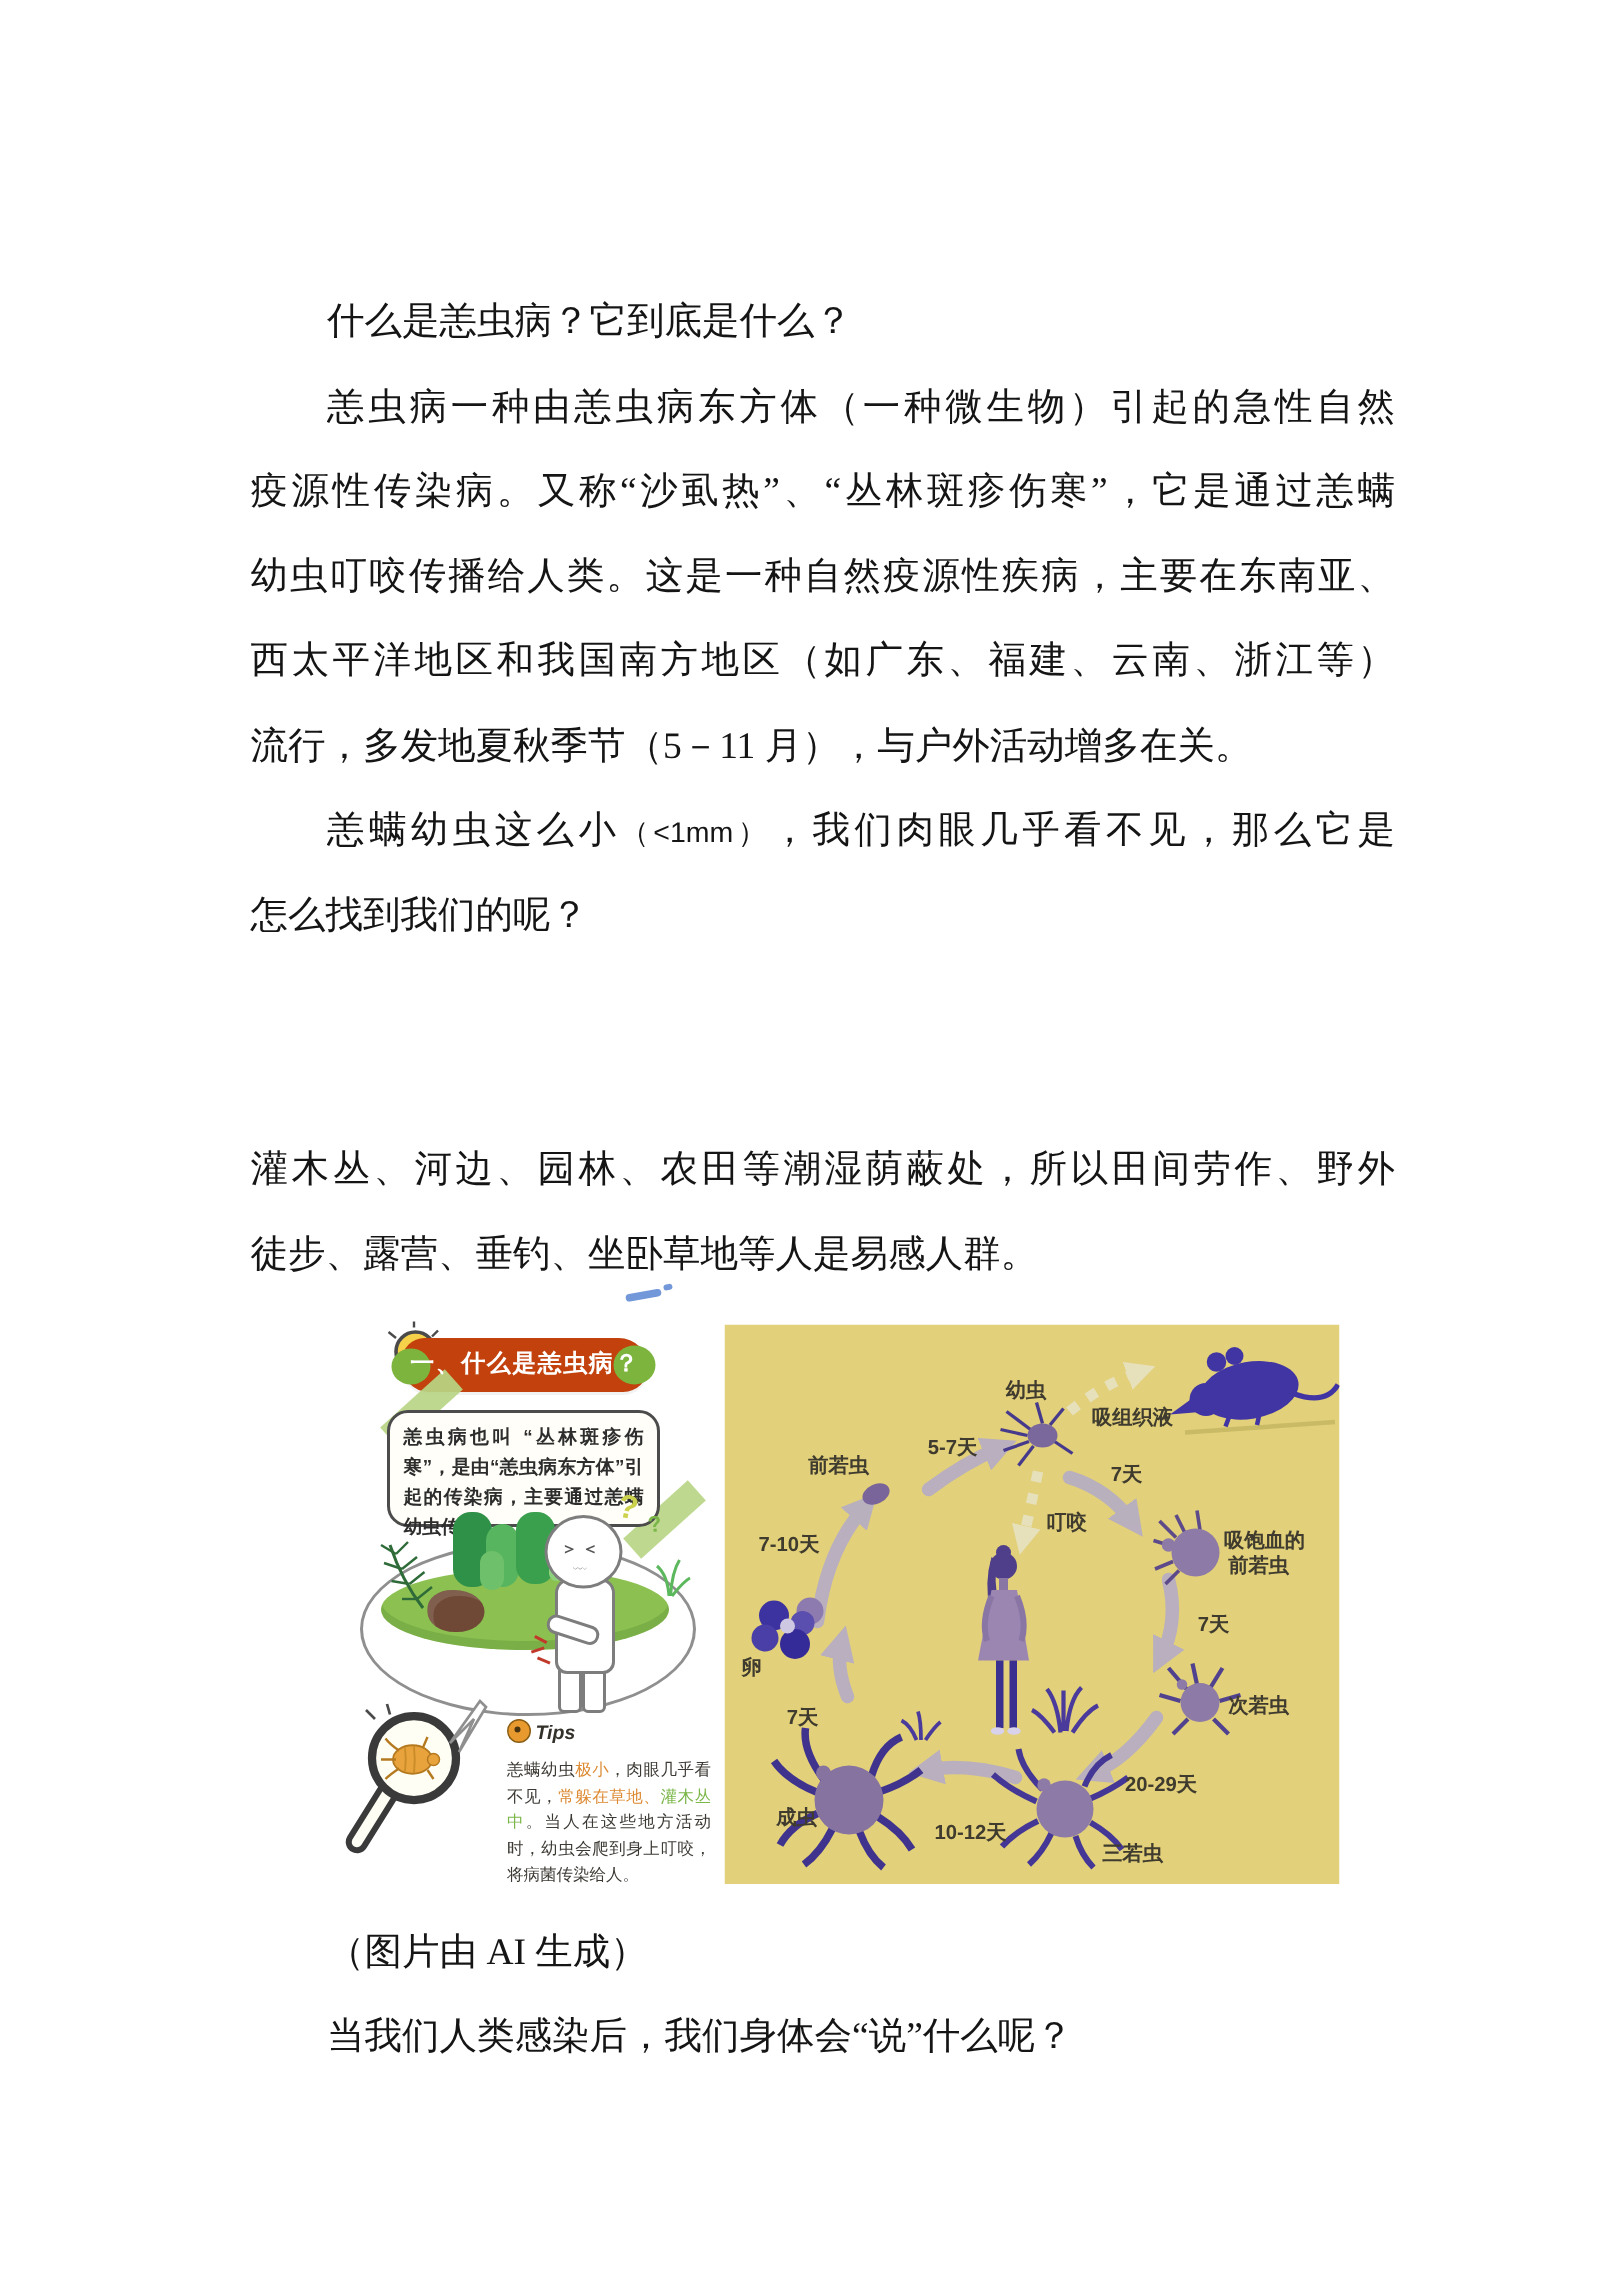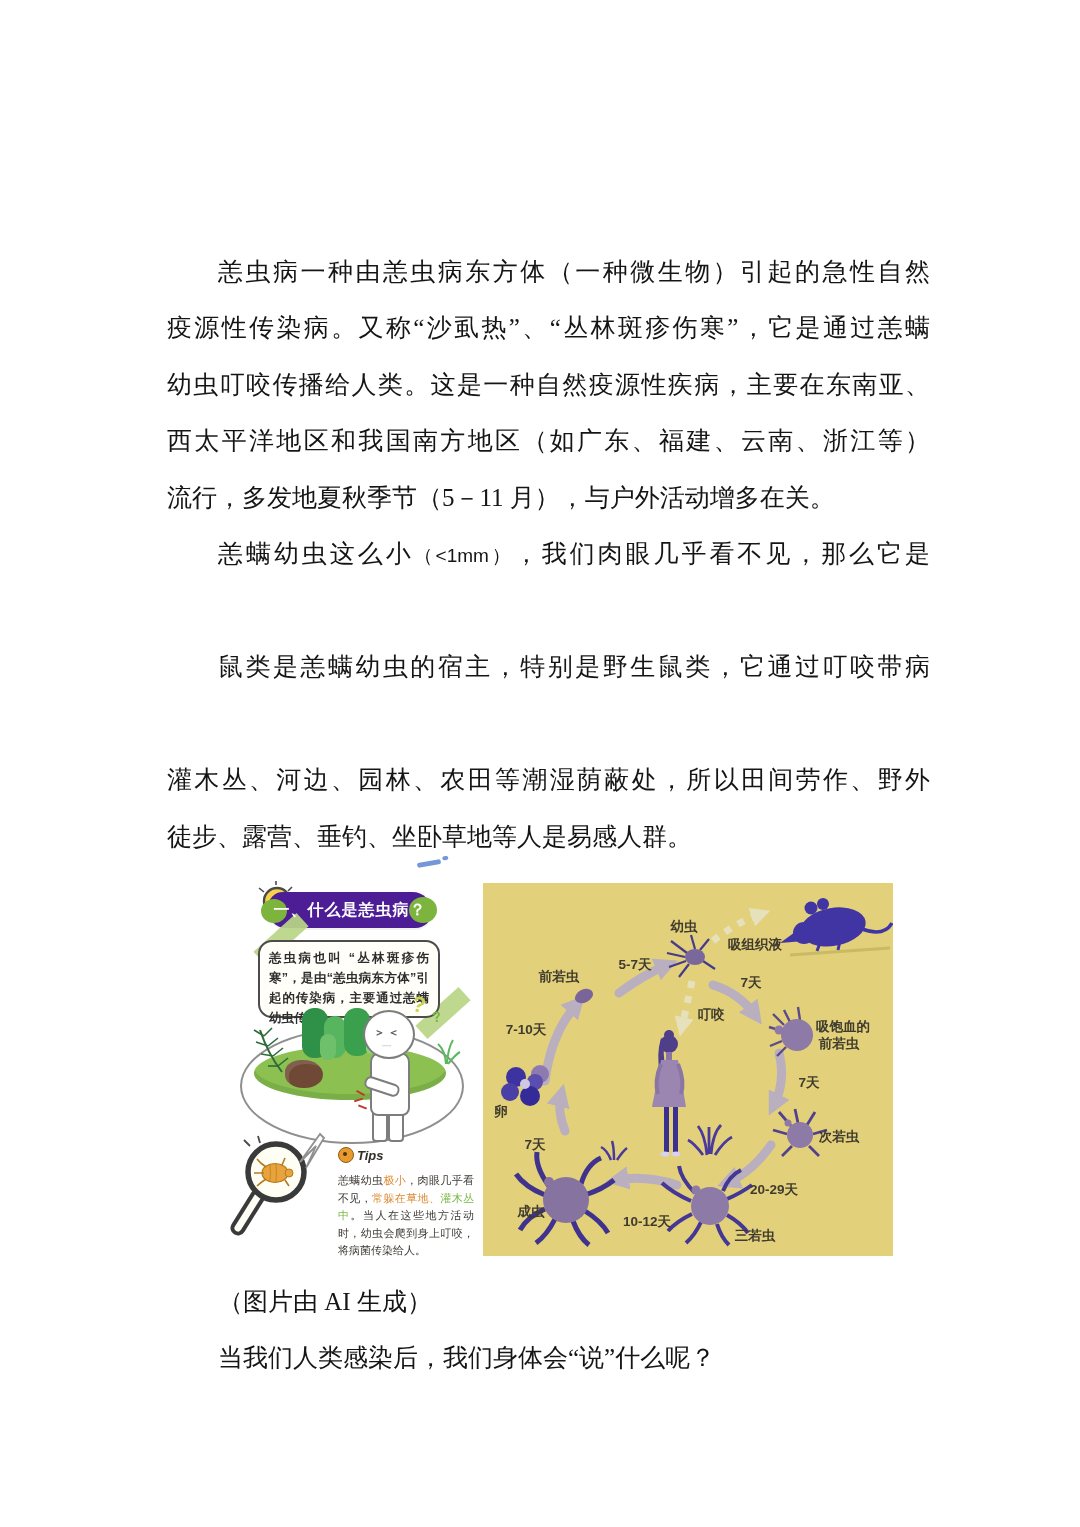"什么是恙虫病？它到底是什么？" div.line { html: none -> <div>什么是恙虫病？它到底是什么？</div> }
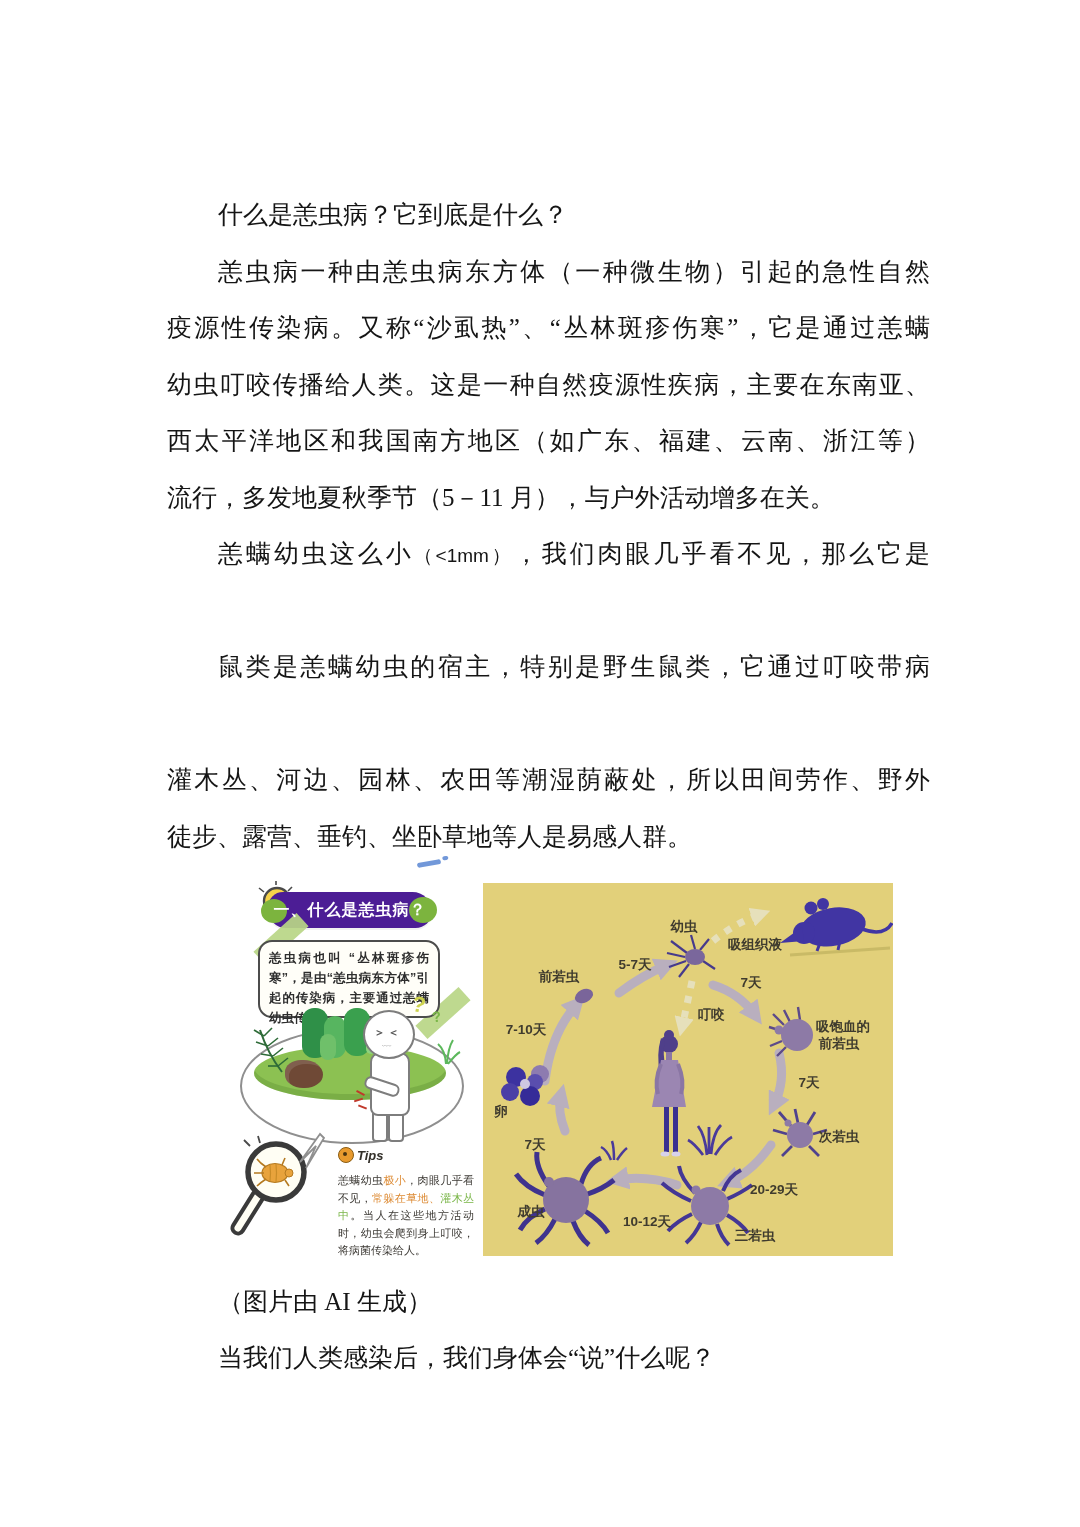"怎么找到我们的呢？" div.line { html: none -> <div>怎么找到我们的呢？</div> }
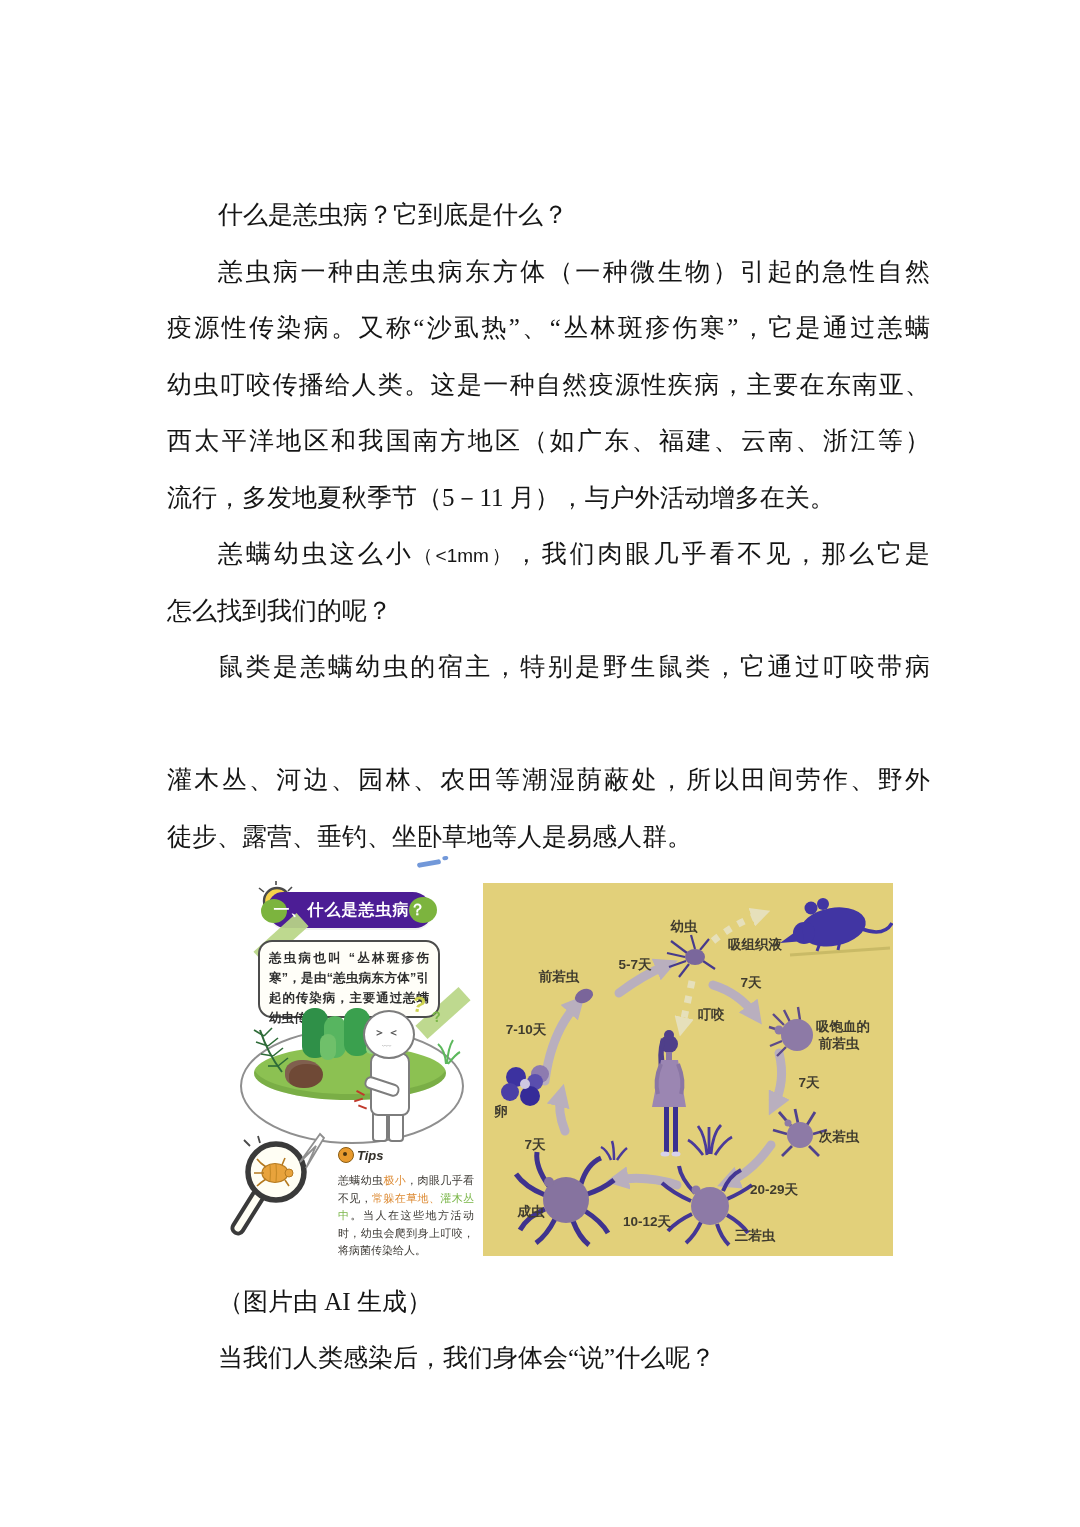"鼠类是恙螨幼虫的宿主，特别是野生鼠类，它通过叮咬带病" div.line { html: <div>鼠类是恙螨幼虫的宿主，特别是野生鼠类，它通过叮咬带病</div> -> none }
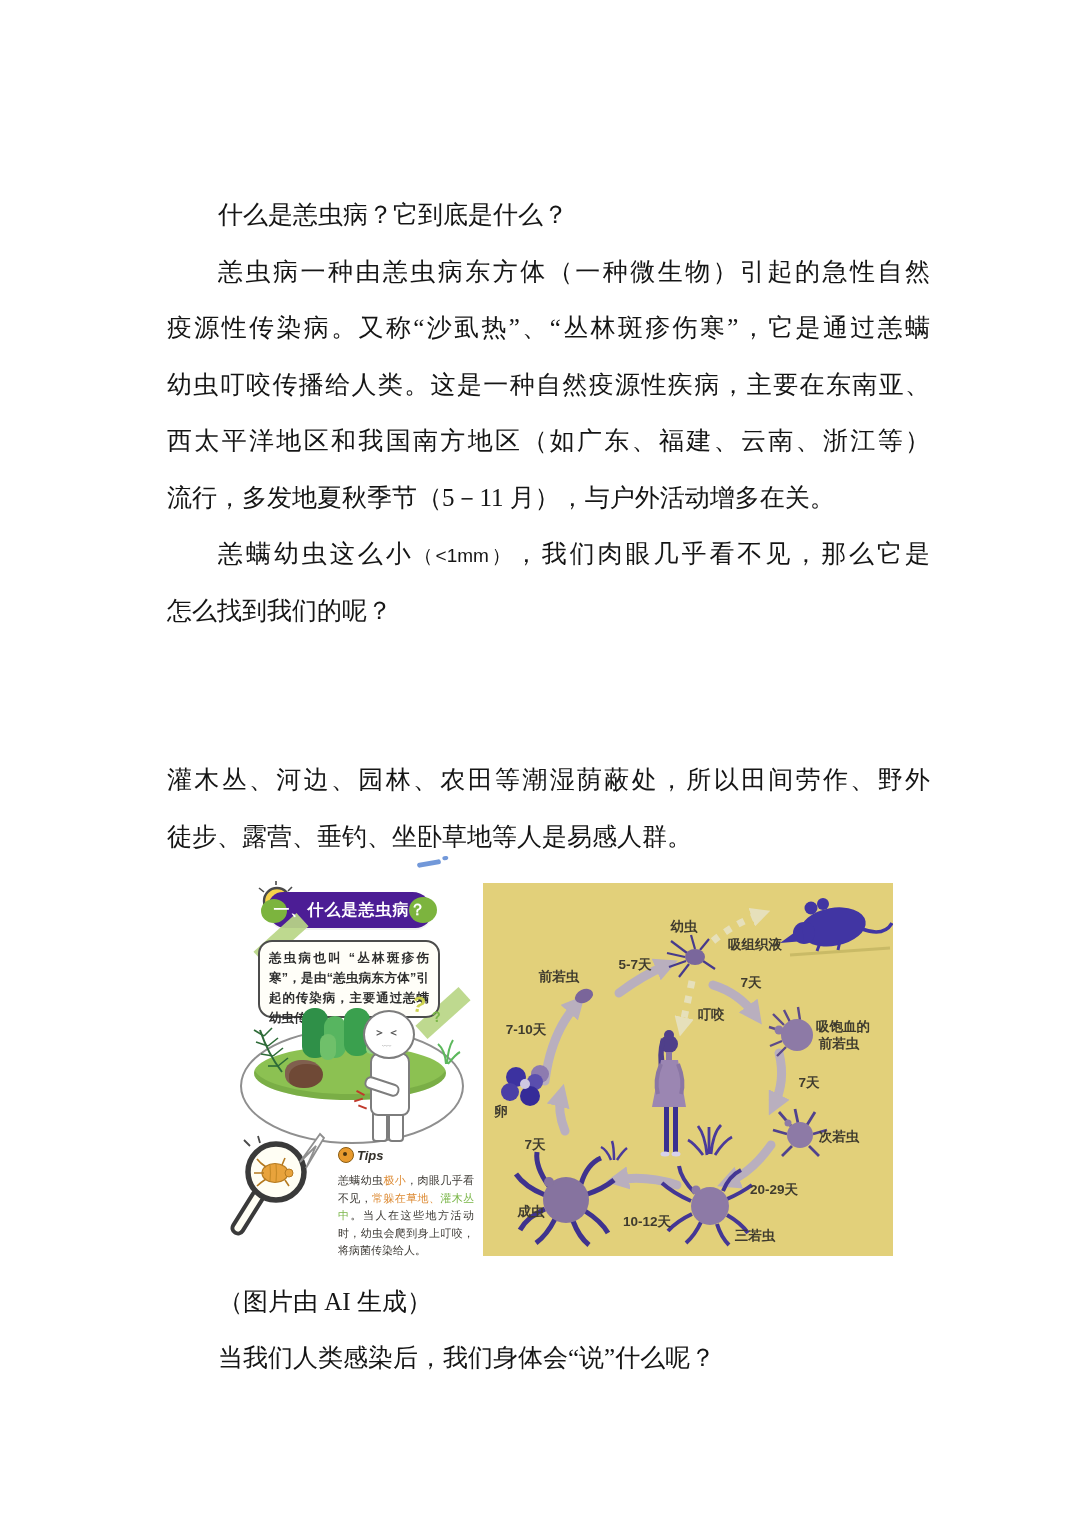"一、什么是恙虫病？" .banner { background: #4c1d95 -> #c2410c }
